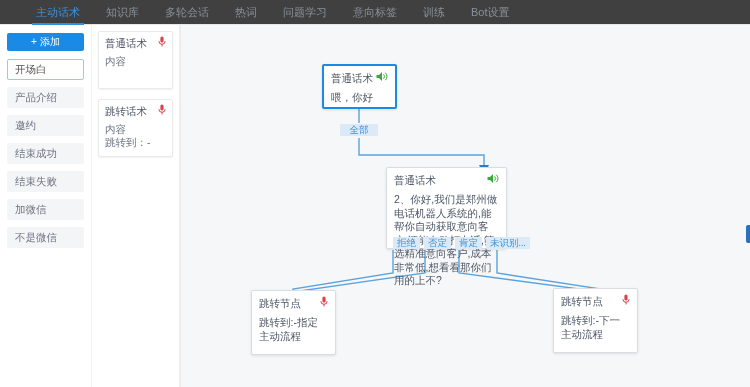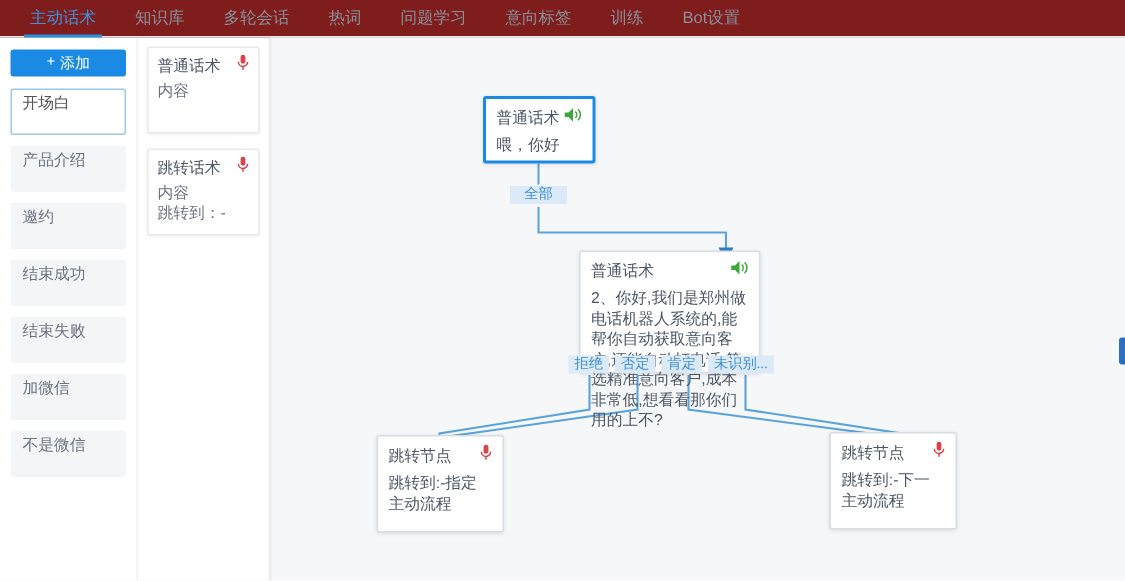"主动话术" #tabbar { background: #7f1d1d -> #404040; padding-left: 20px -> 36px }
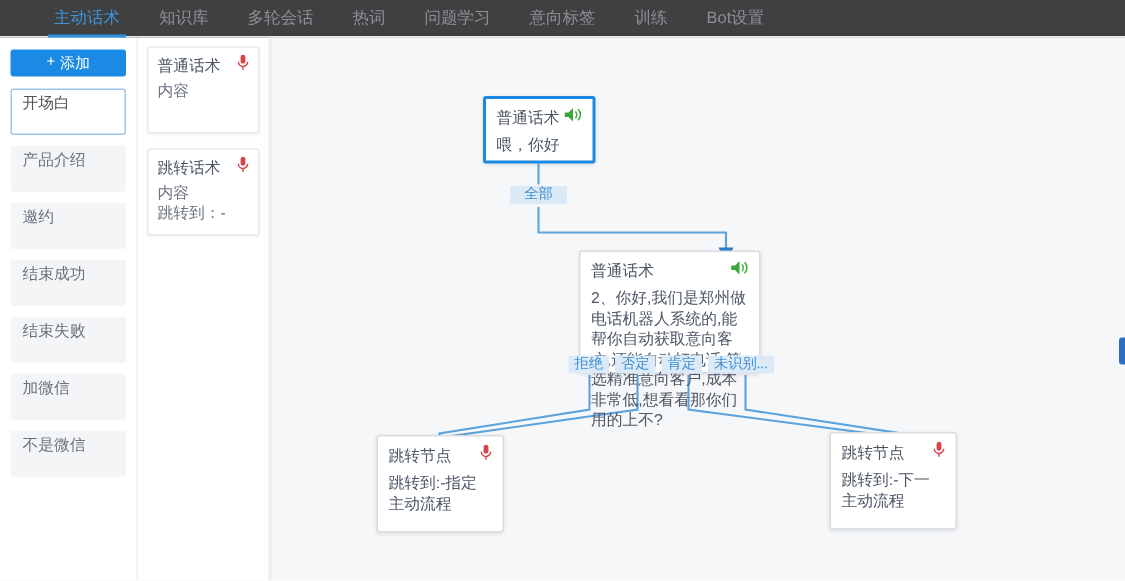"开场白" .side-item { height: 31px -> 21px }
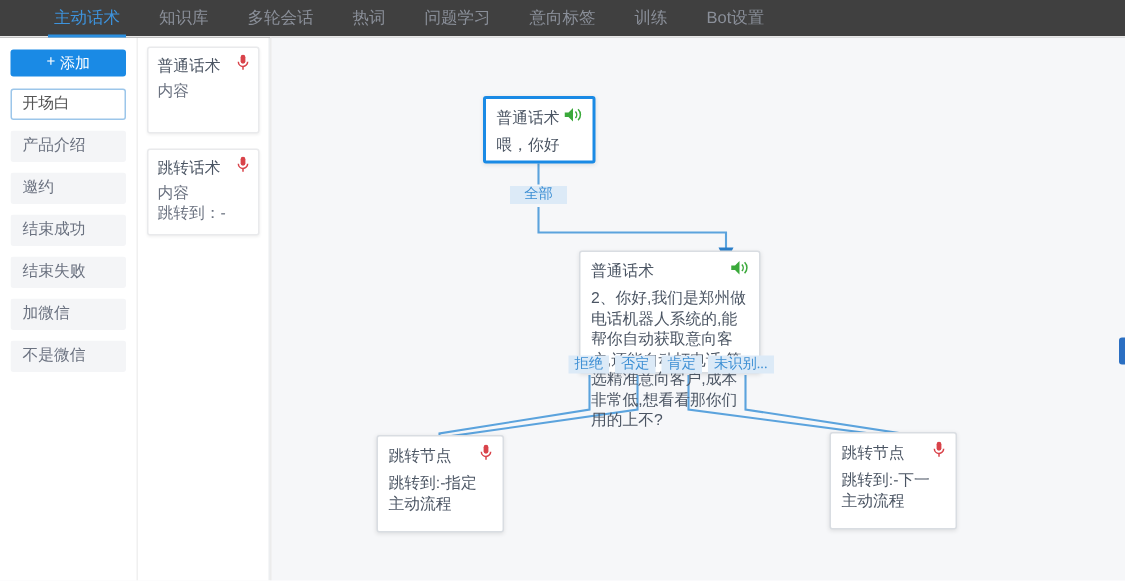"拒绝" div.chip-row { left: 198px -> 212px }
